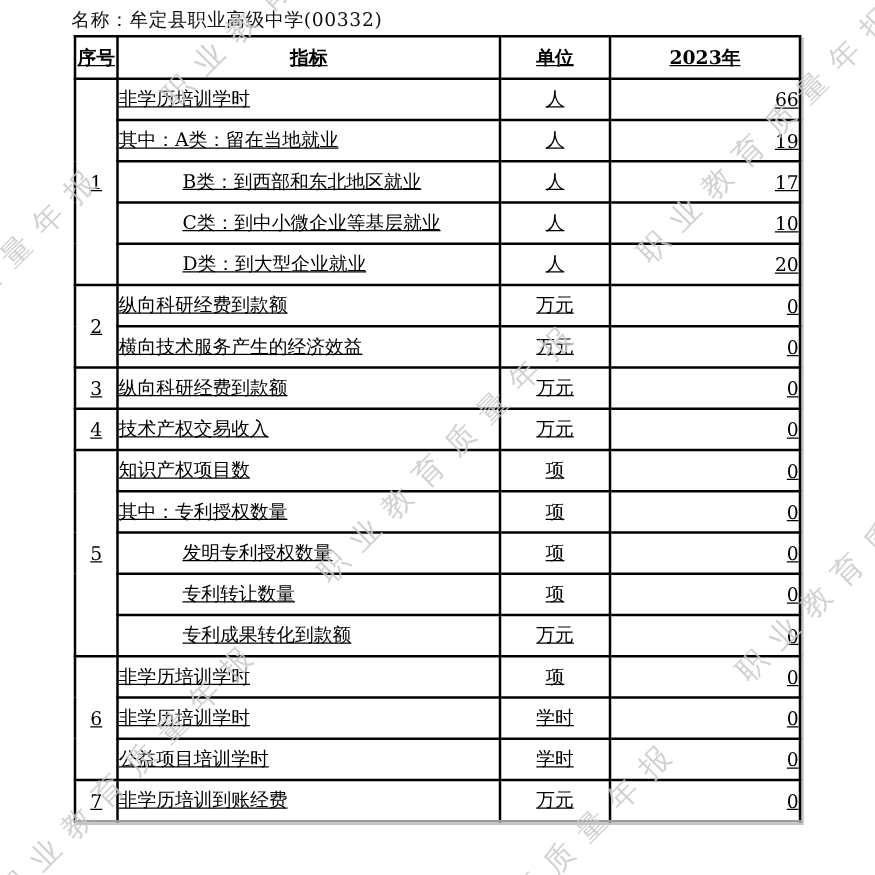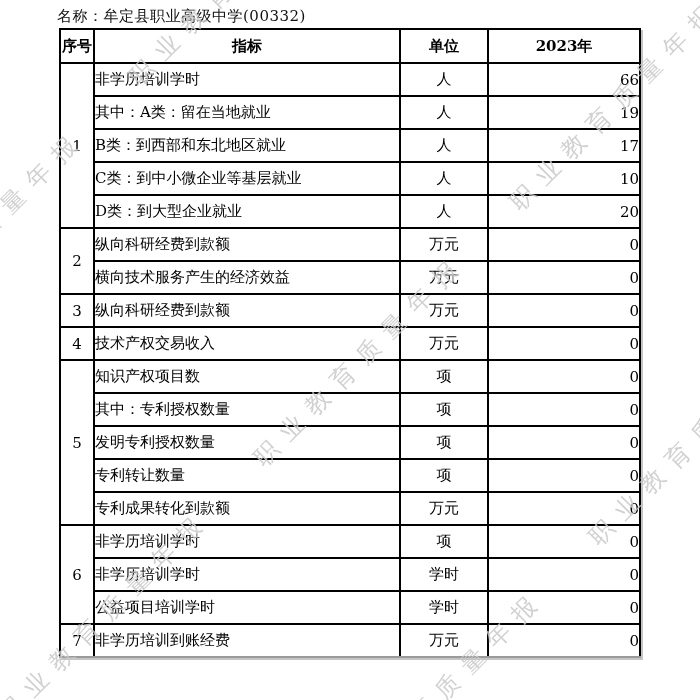"序号" table.report { text-decoration: none -> underline }
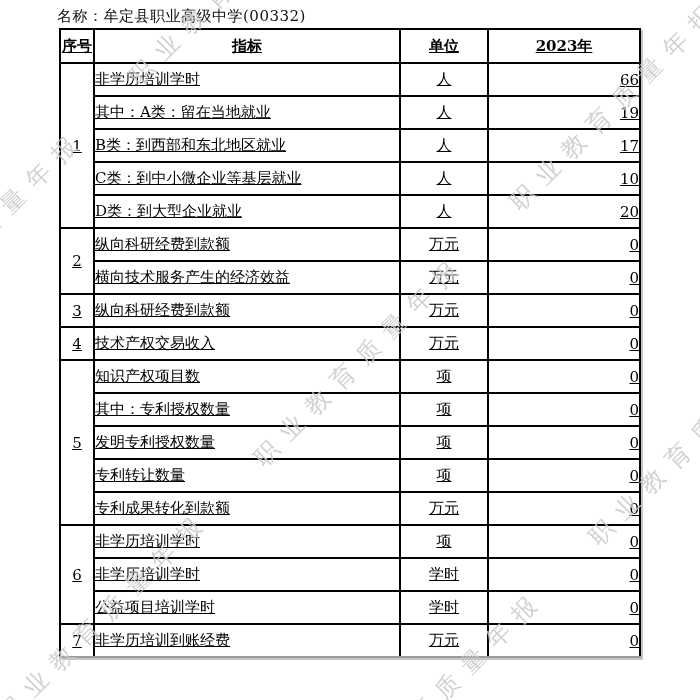"B类：到西部和东北地区就业" td.c-ind.indent { padding-left: none -> 51px }
